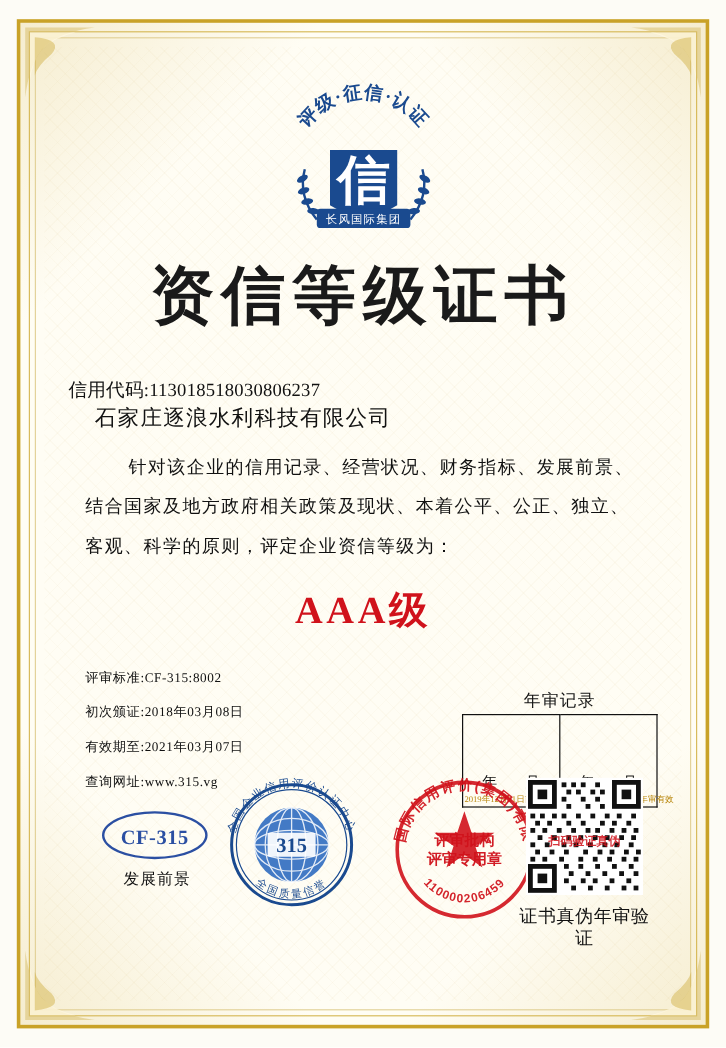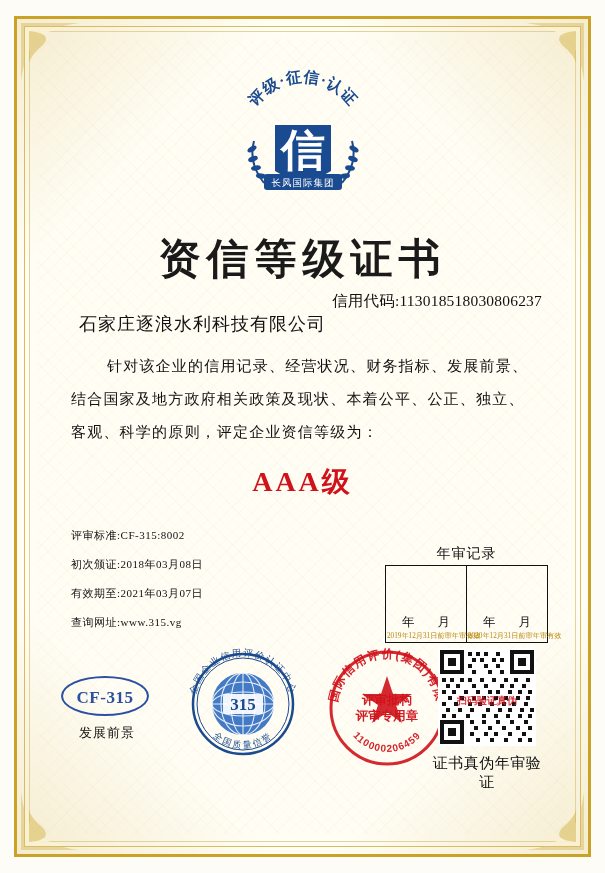"资信等级证书" .cert-title { font-size: 42px -> 53px; margin-top: 24px -> 4px }
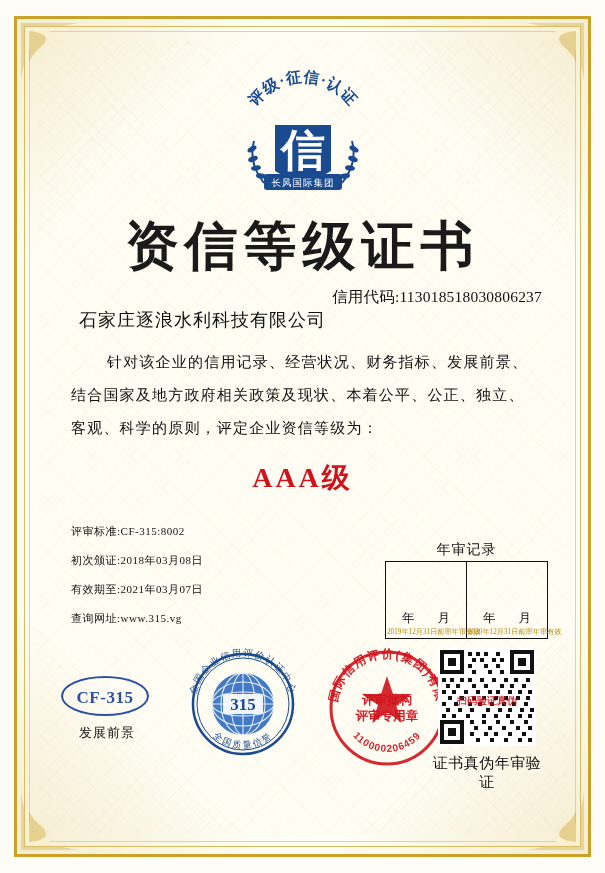"信用代码:113018518030806237" .credit-code { margin-top: 4px -> 32px; text-align: right -> none }
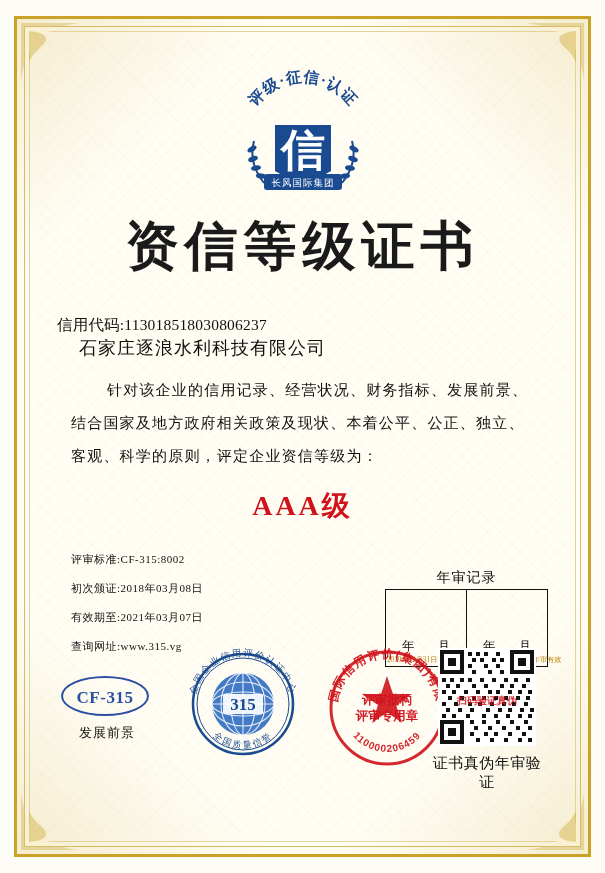"AAA级" .grade { font-size: 28px -> 32px }
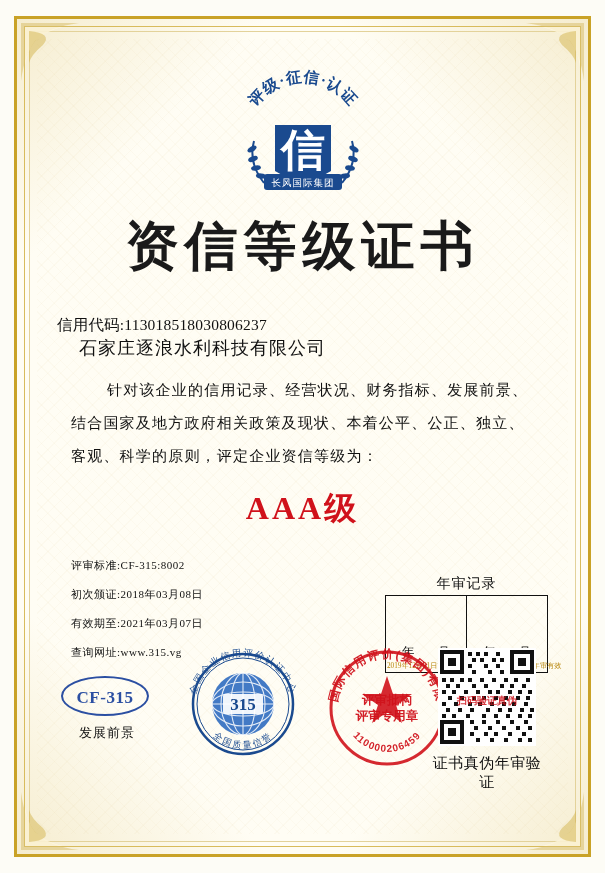"CF-315" .cf315 { left: 4px -> 28px }
